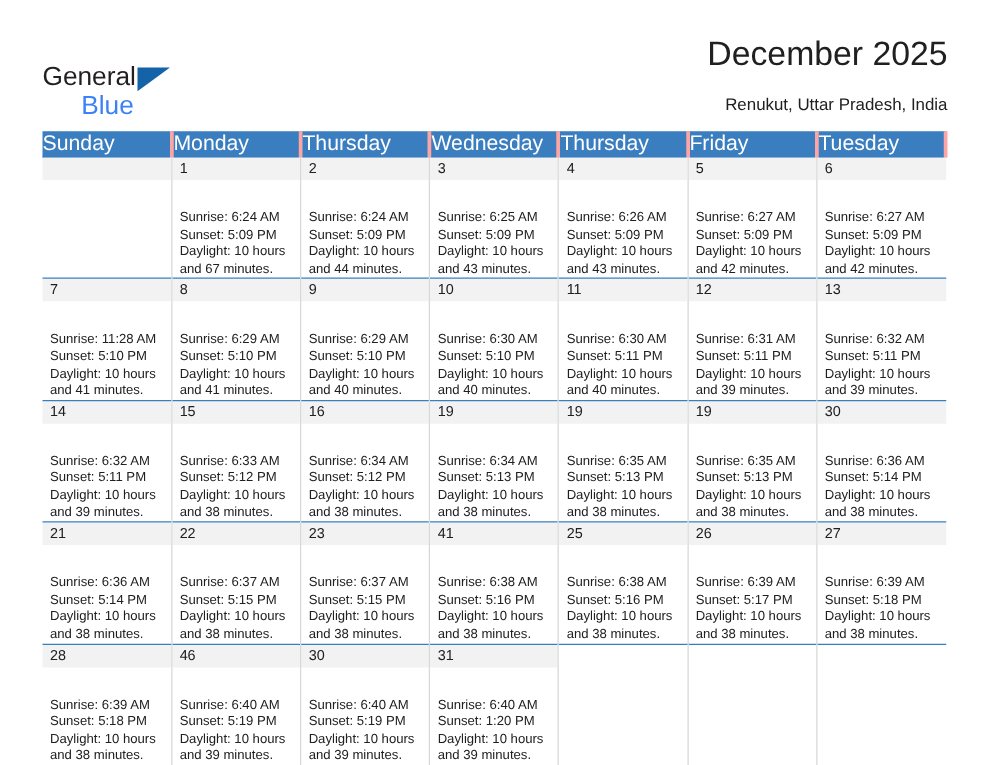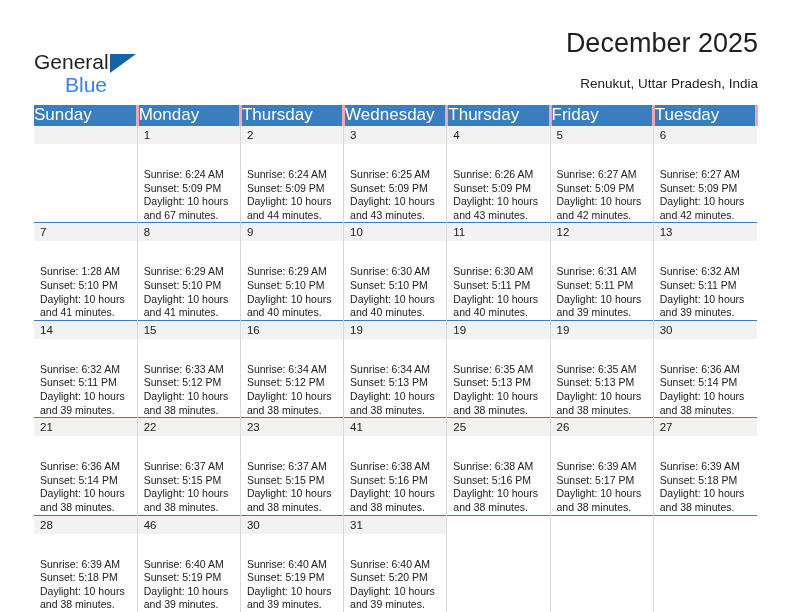"Sunrise: 1:28 AM" div { text: 1:28 -> 11:28 }
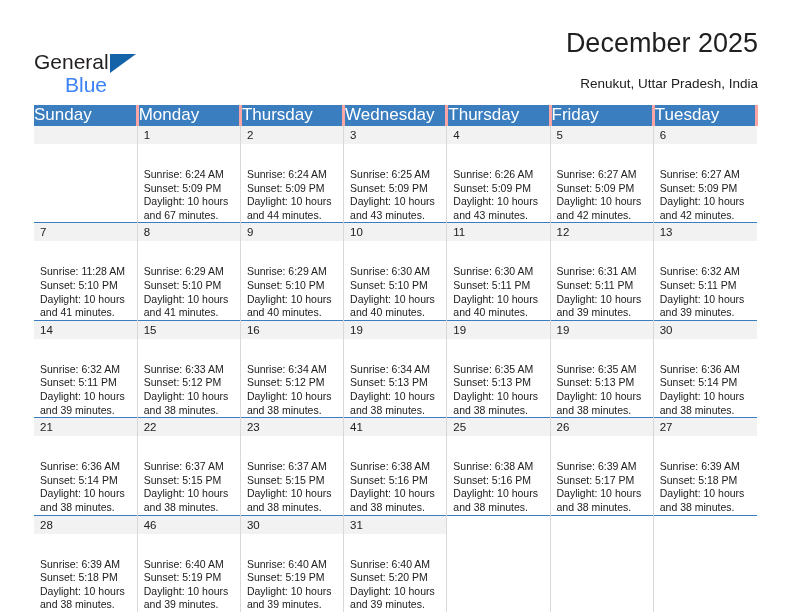"Sunset: 5:20 PM" div { text: 5:20 -> 1:20 }
